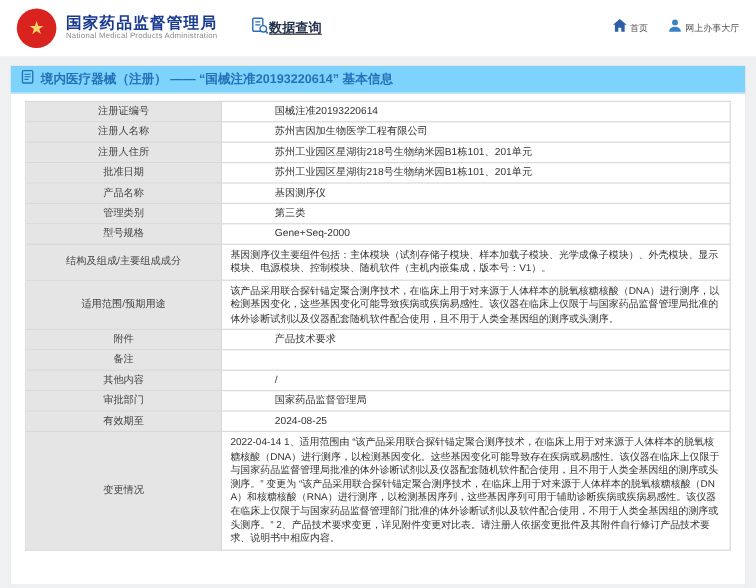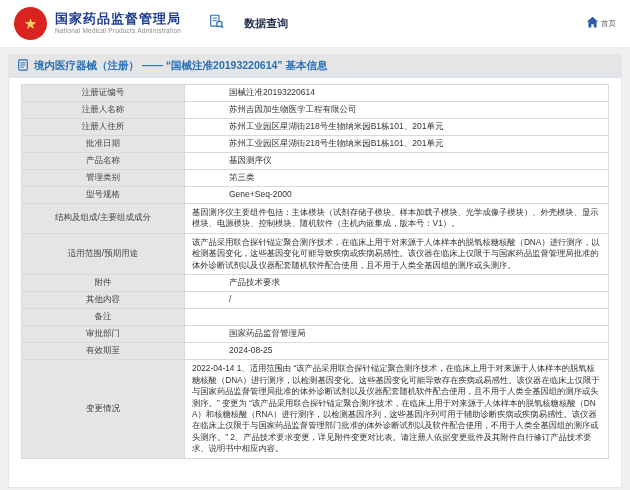"数据查询" .dq { gap: 20px -> 0; text-decoration: none -> underline }
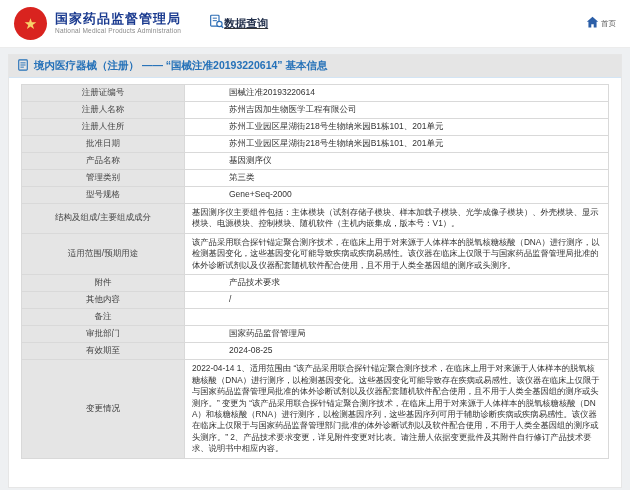"网上办事大厅" div.navitem { html: none -> <div> <span> <svg> <circle></circle> <path></path> </svg> </span> <span>网上办事大厅</span> </div> }
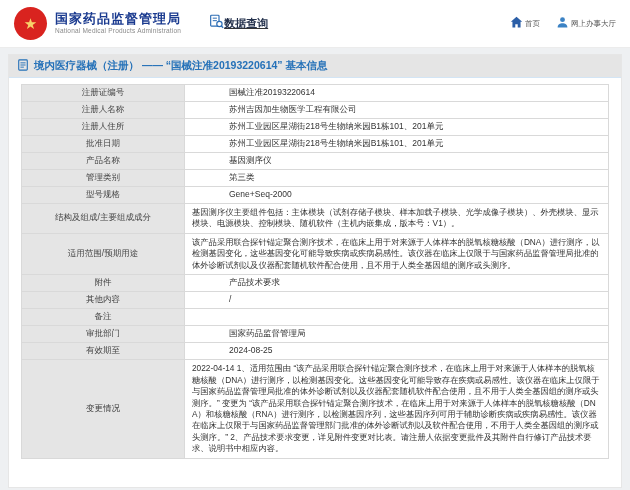"境内医疗器械（注册） —— “国械注准20193220614” 基本信息" .title-bar { background: #e5e5e5 -> #7dd3fc }
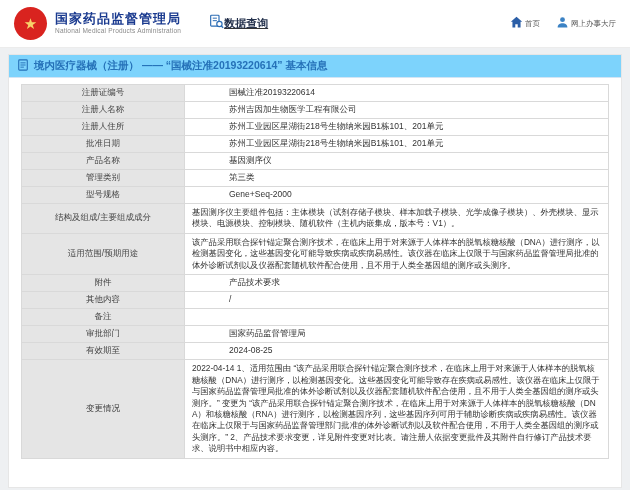"其他内容" tr { order: before "备注" -> after "备注" }
